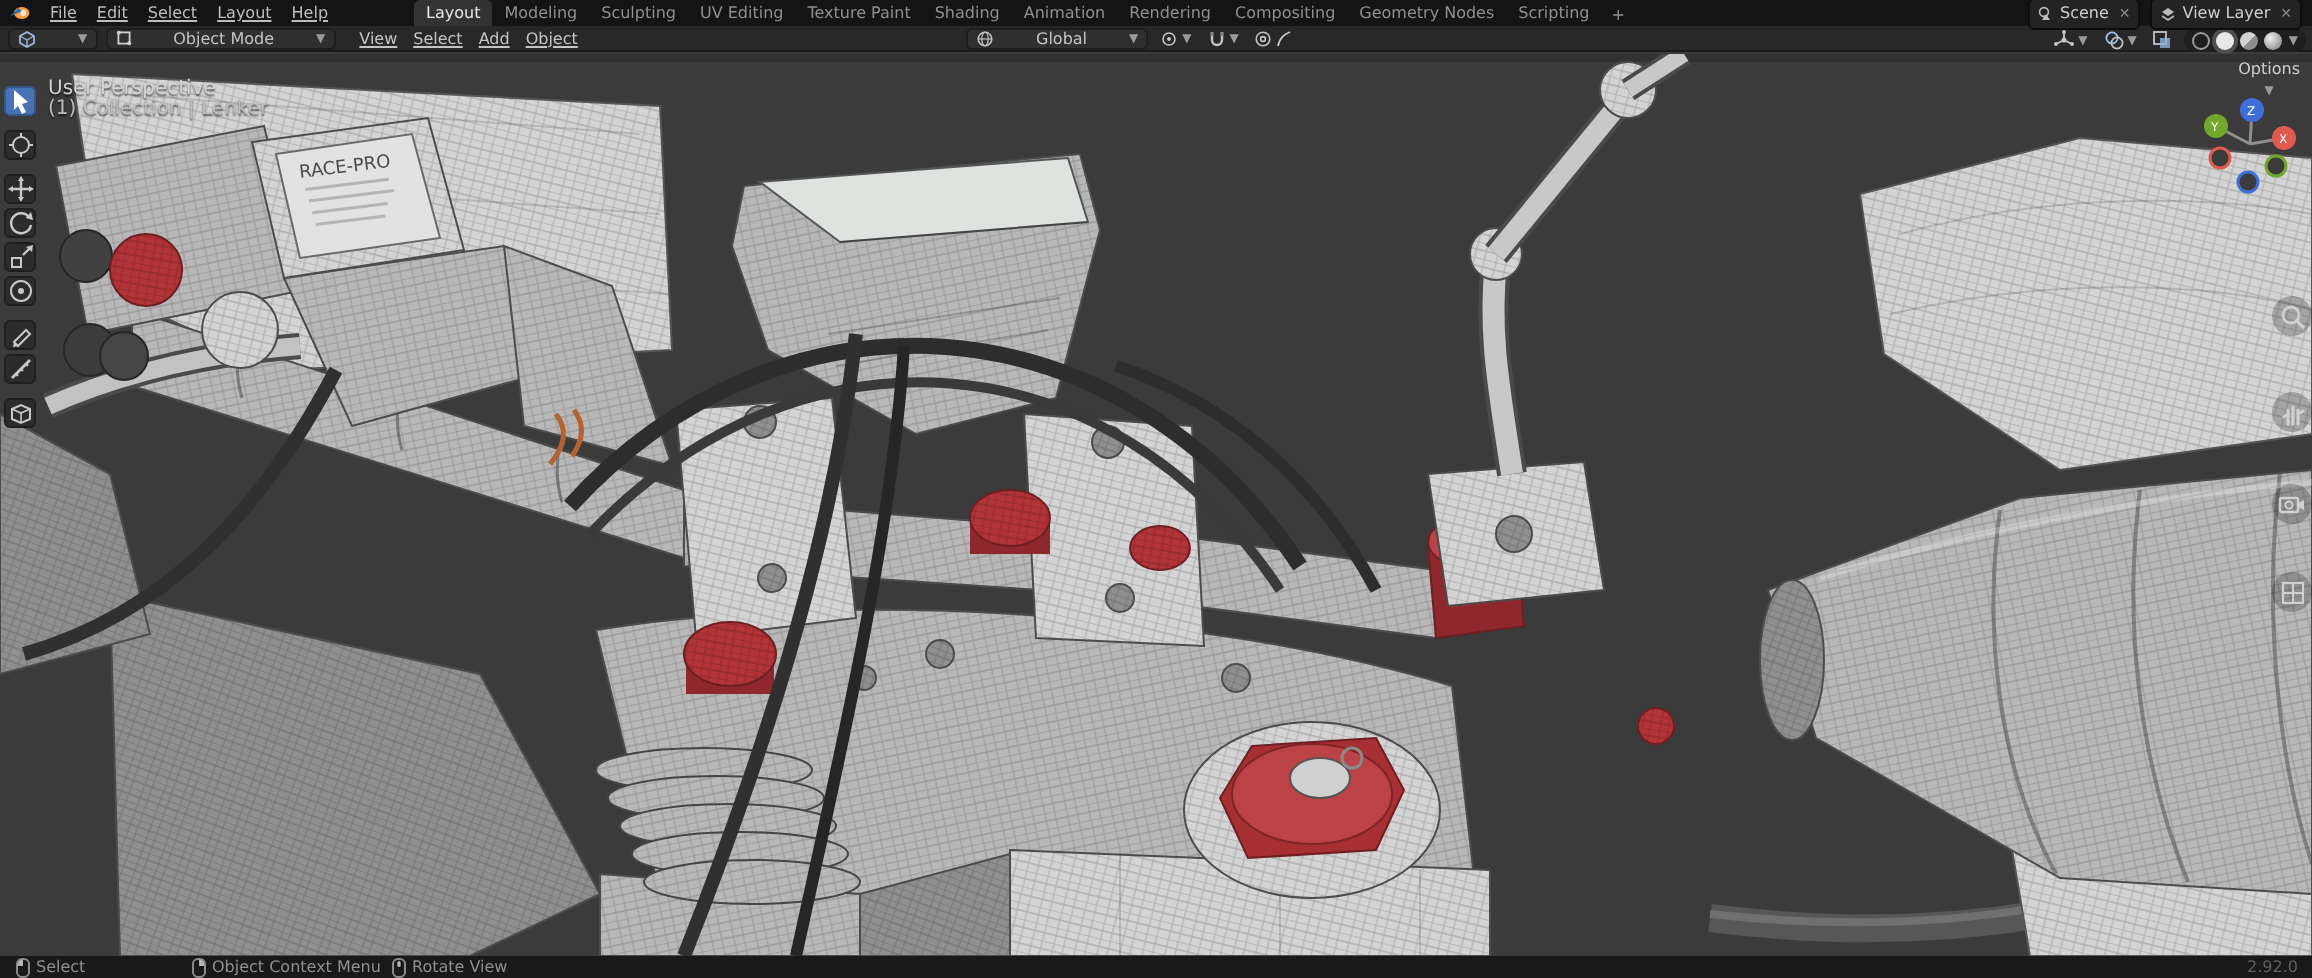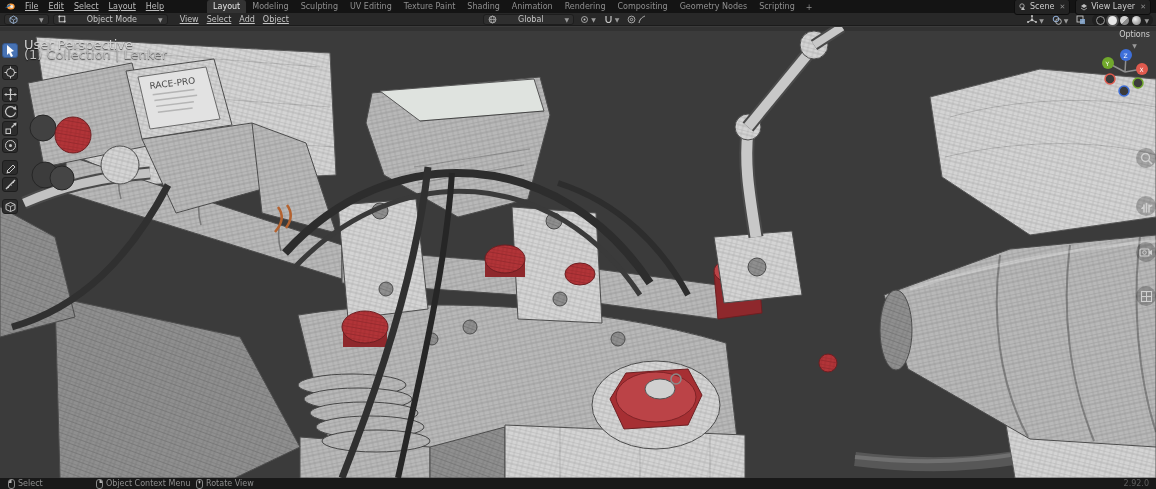"User Perspective" #vp-overlay-text { font-size: 13px -> 10px }
